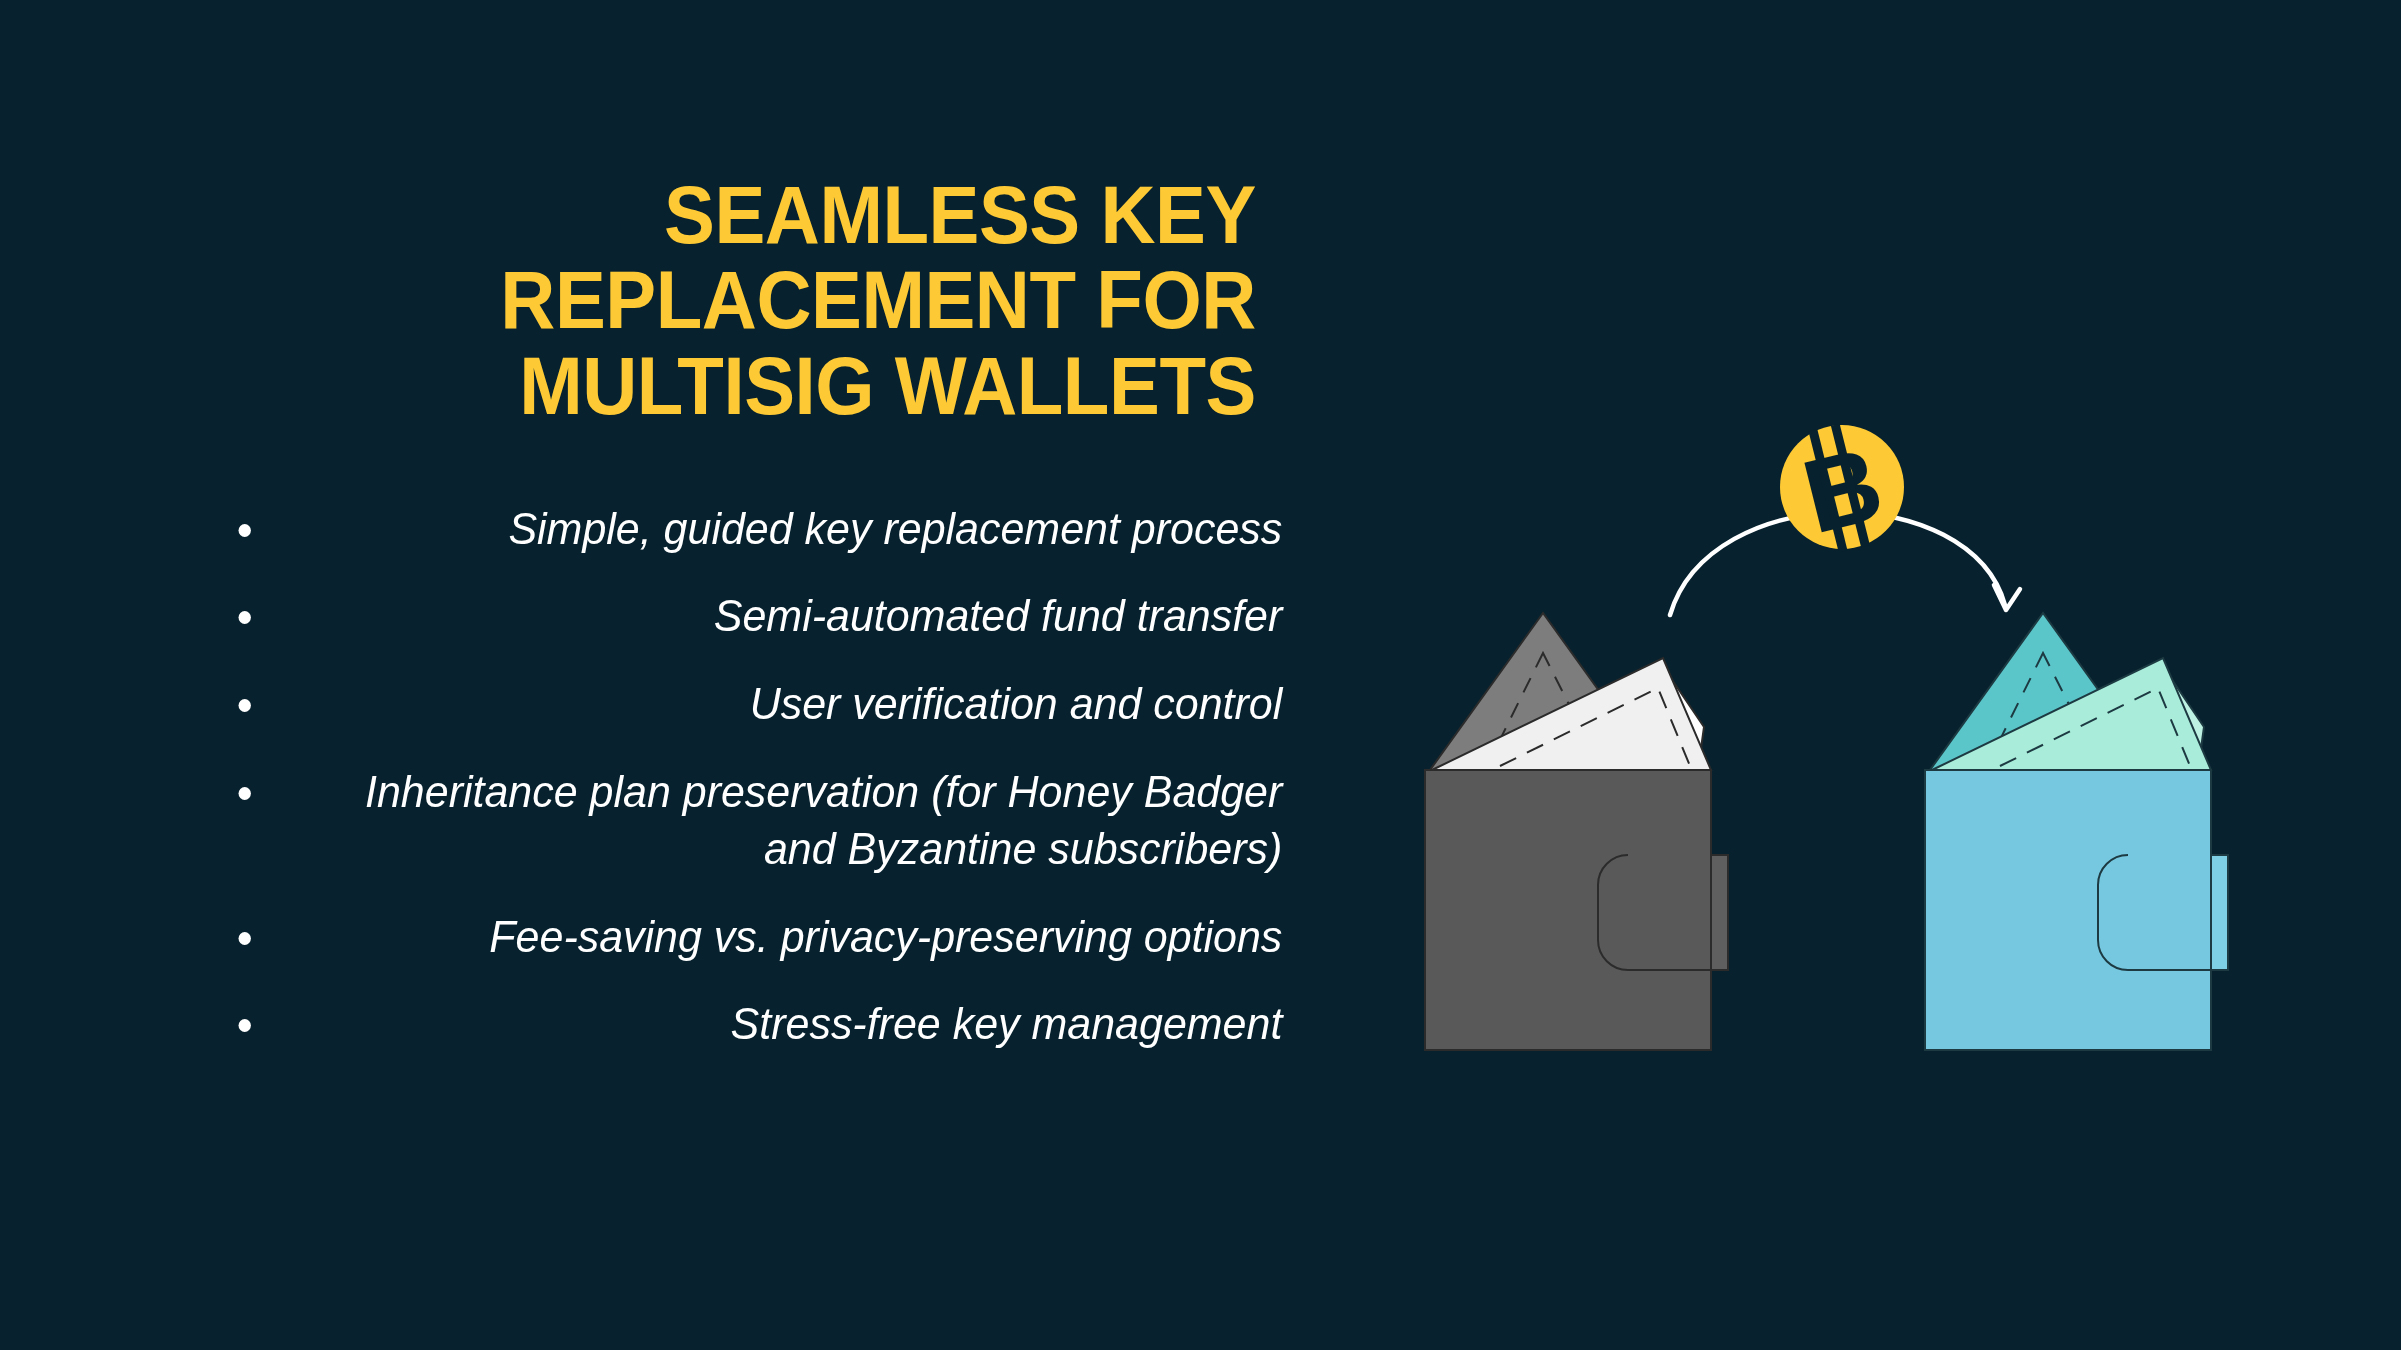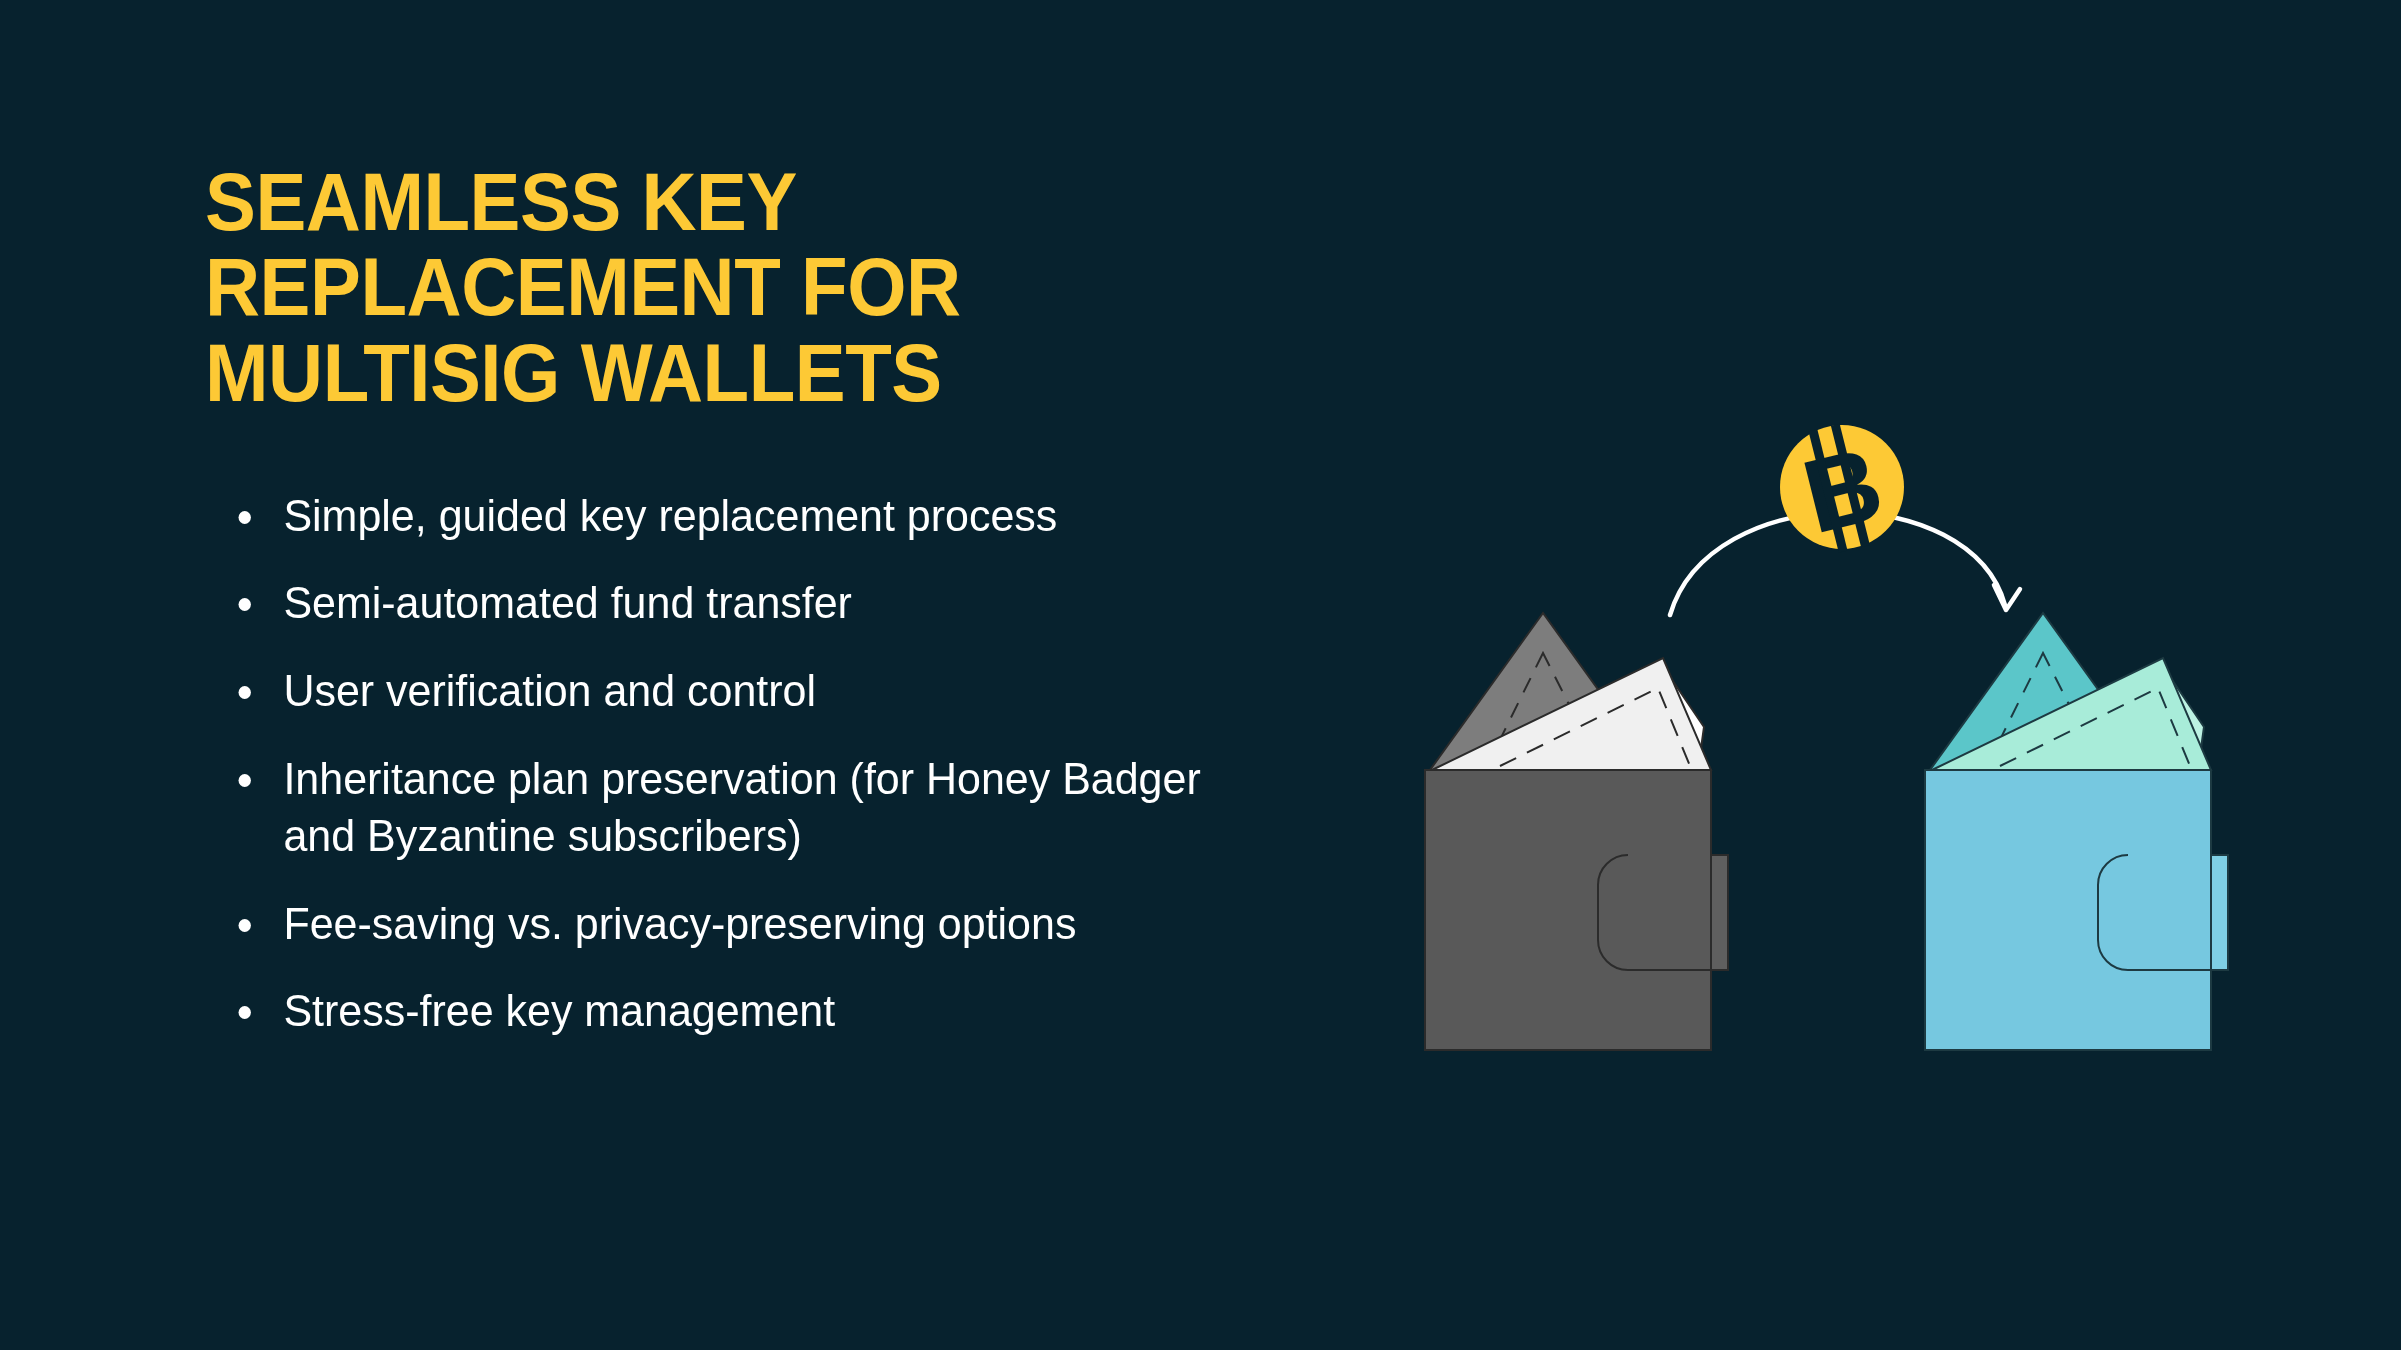"SEAMLESS KEY" .text-col { text-align: none -> right; top: 159px -> 172px }
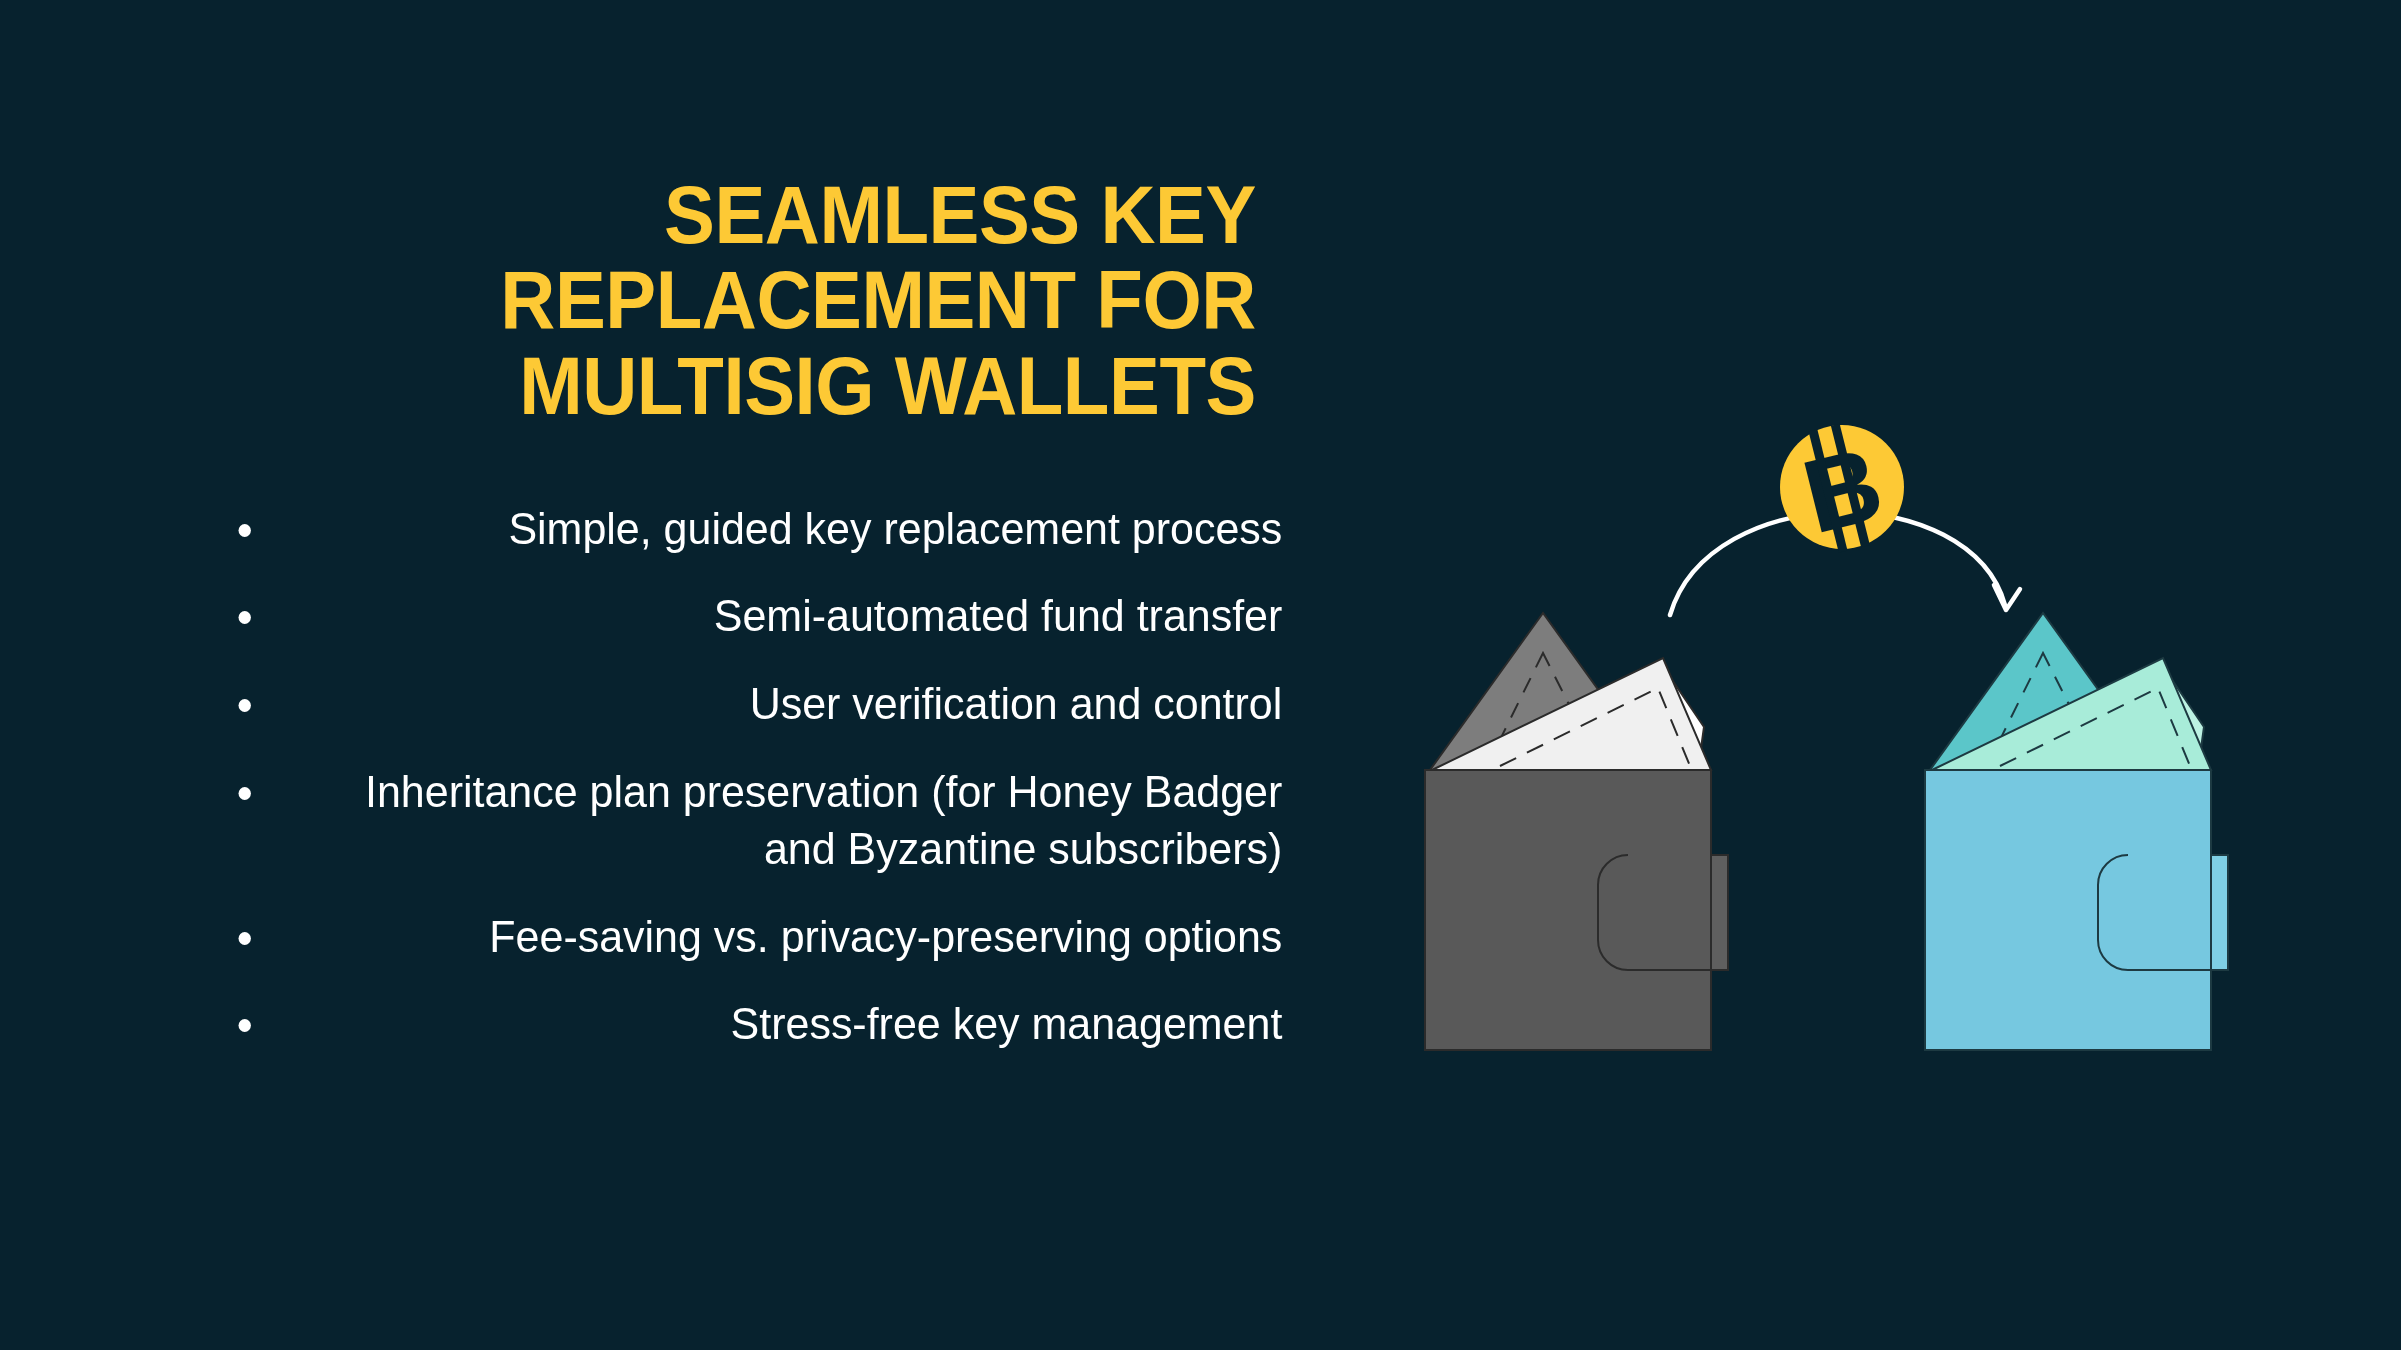"Simple, guided key replacement process" .bullets { font-style: none -> italic }
